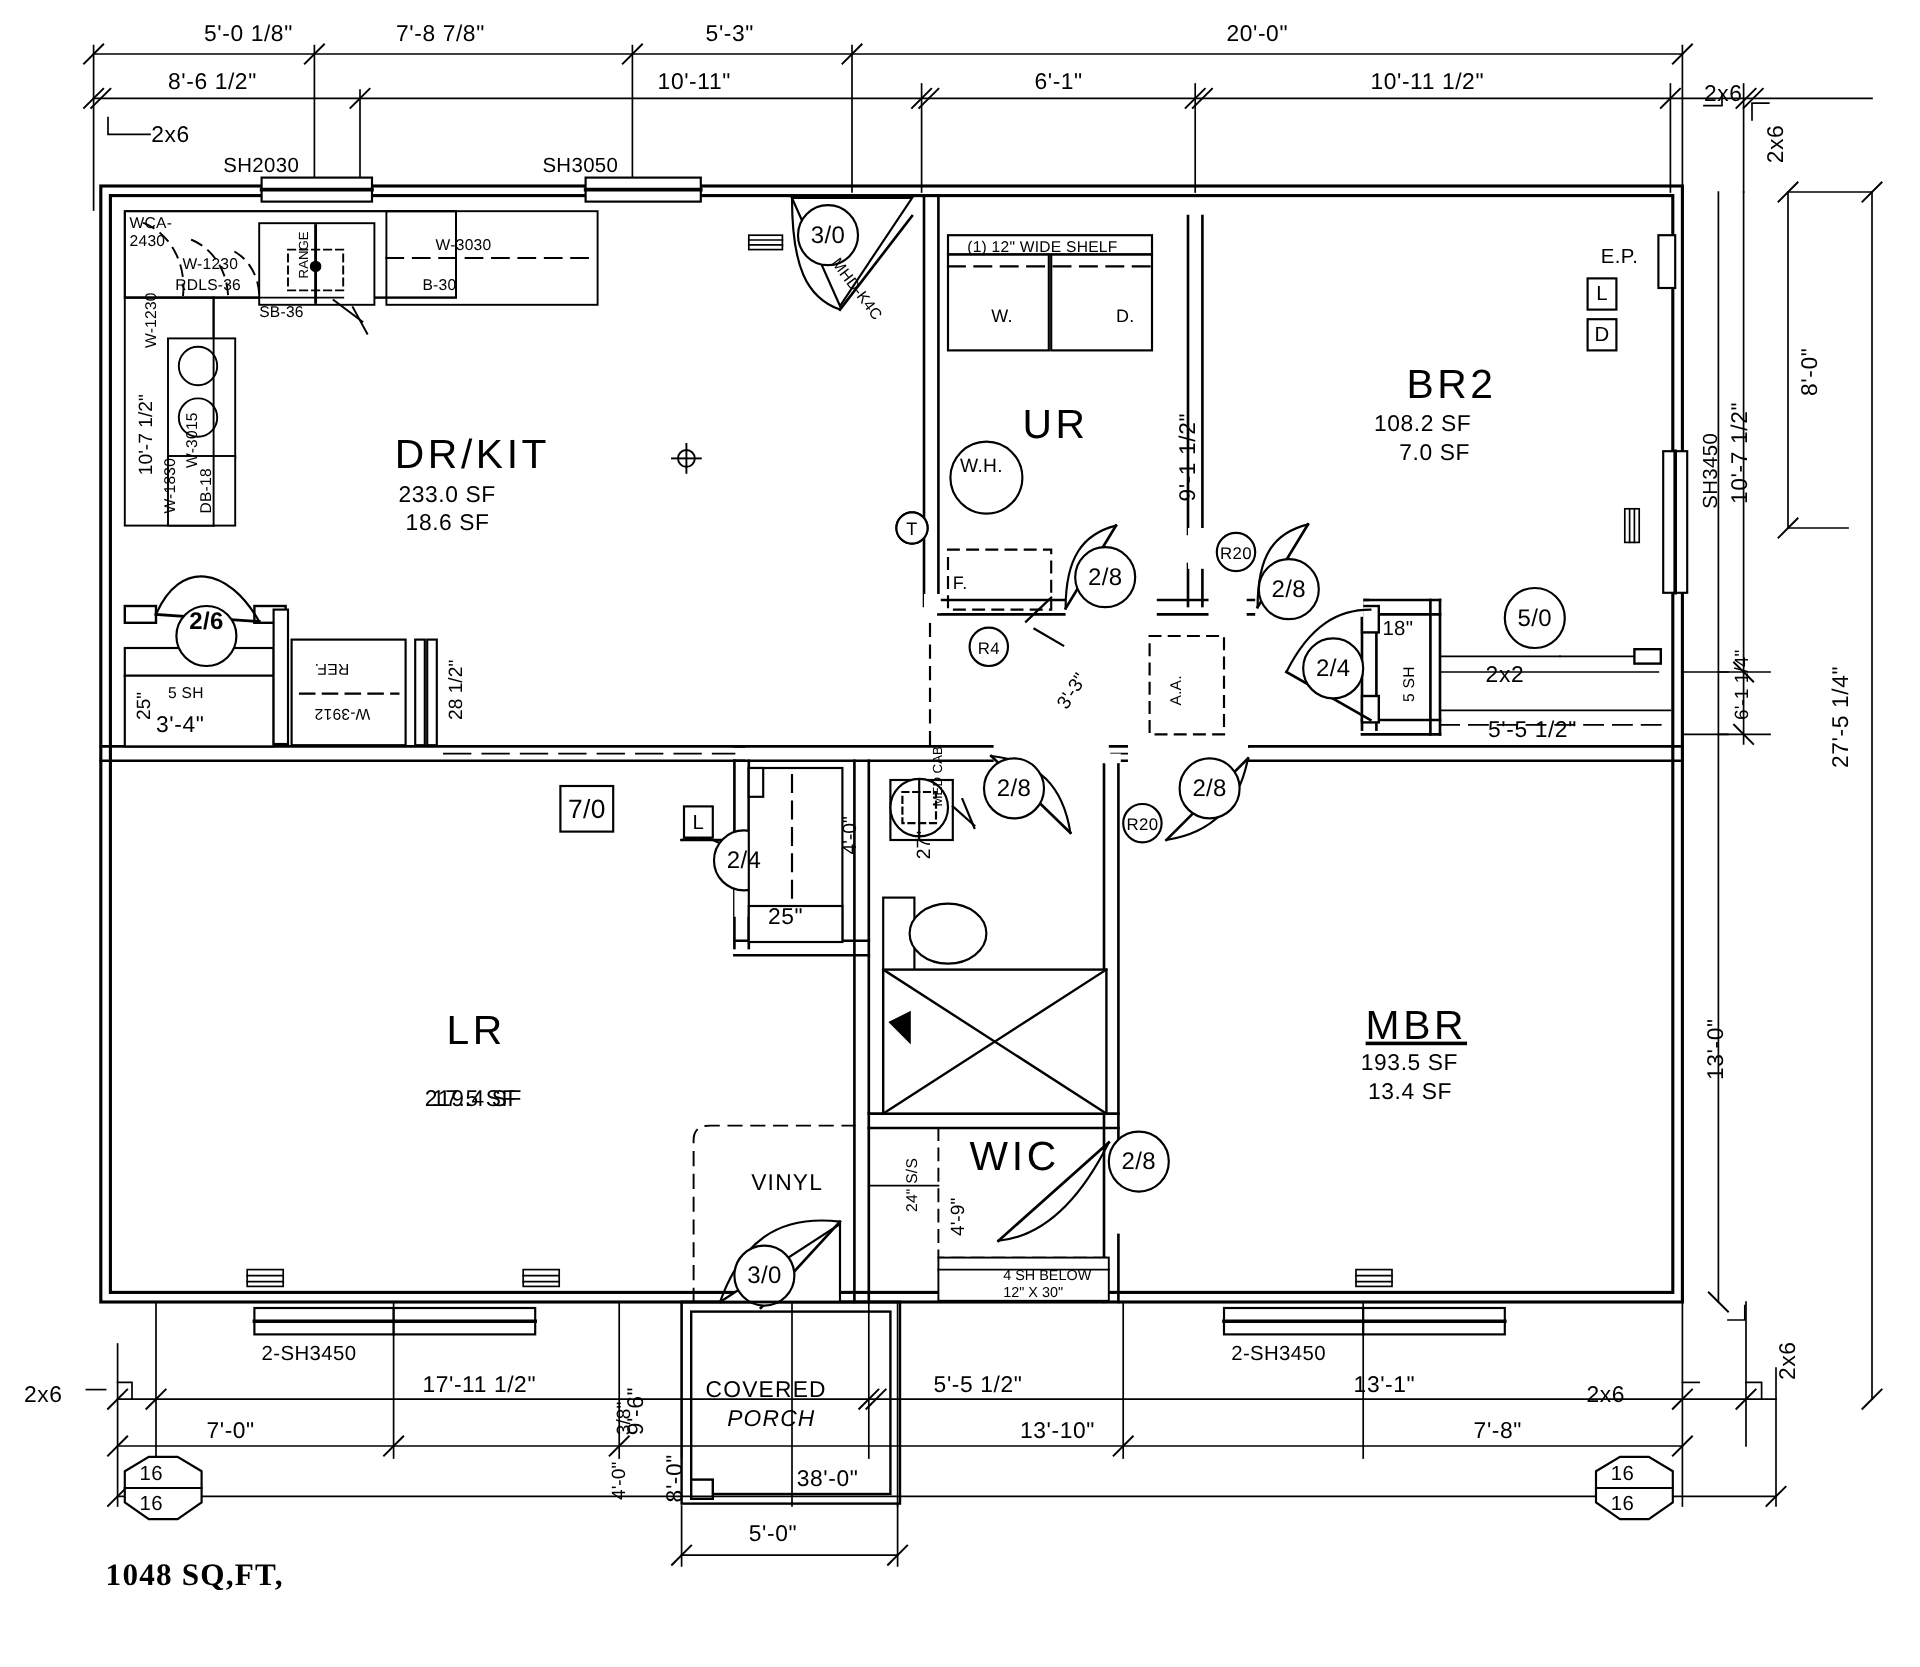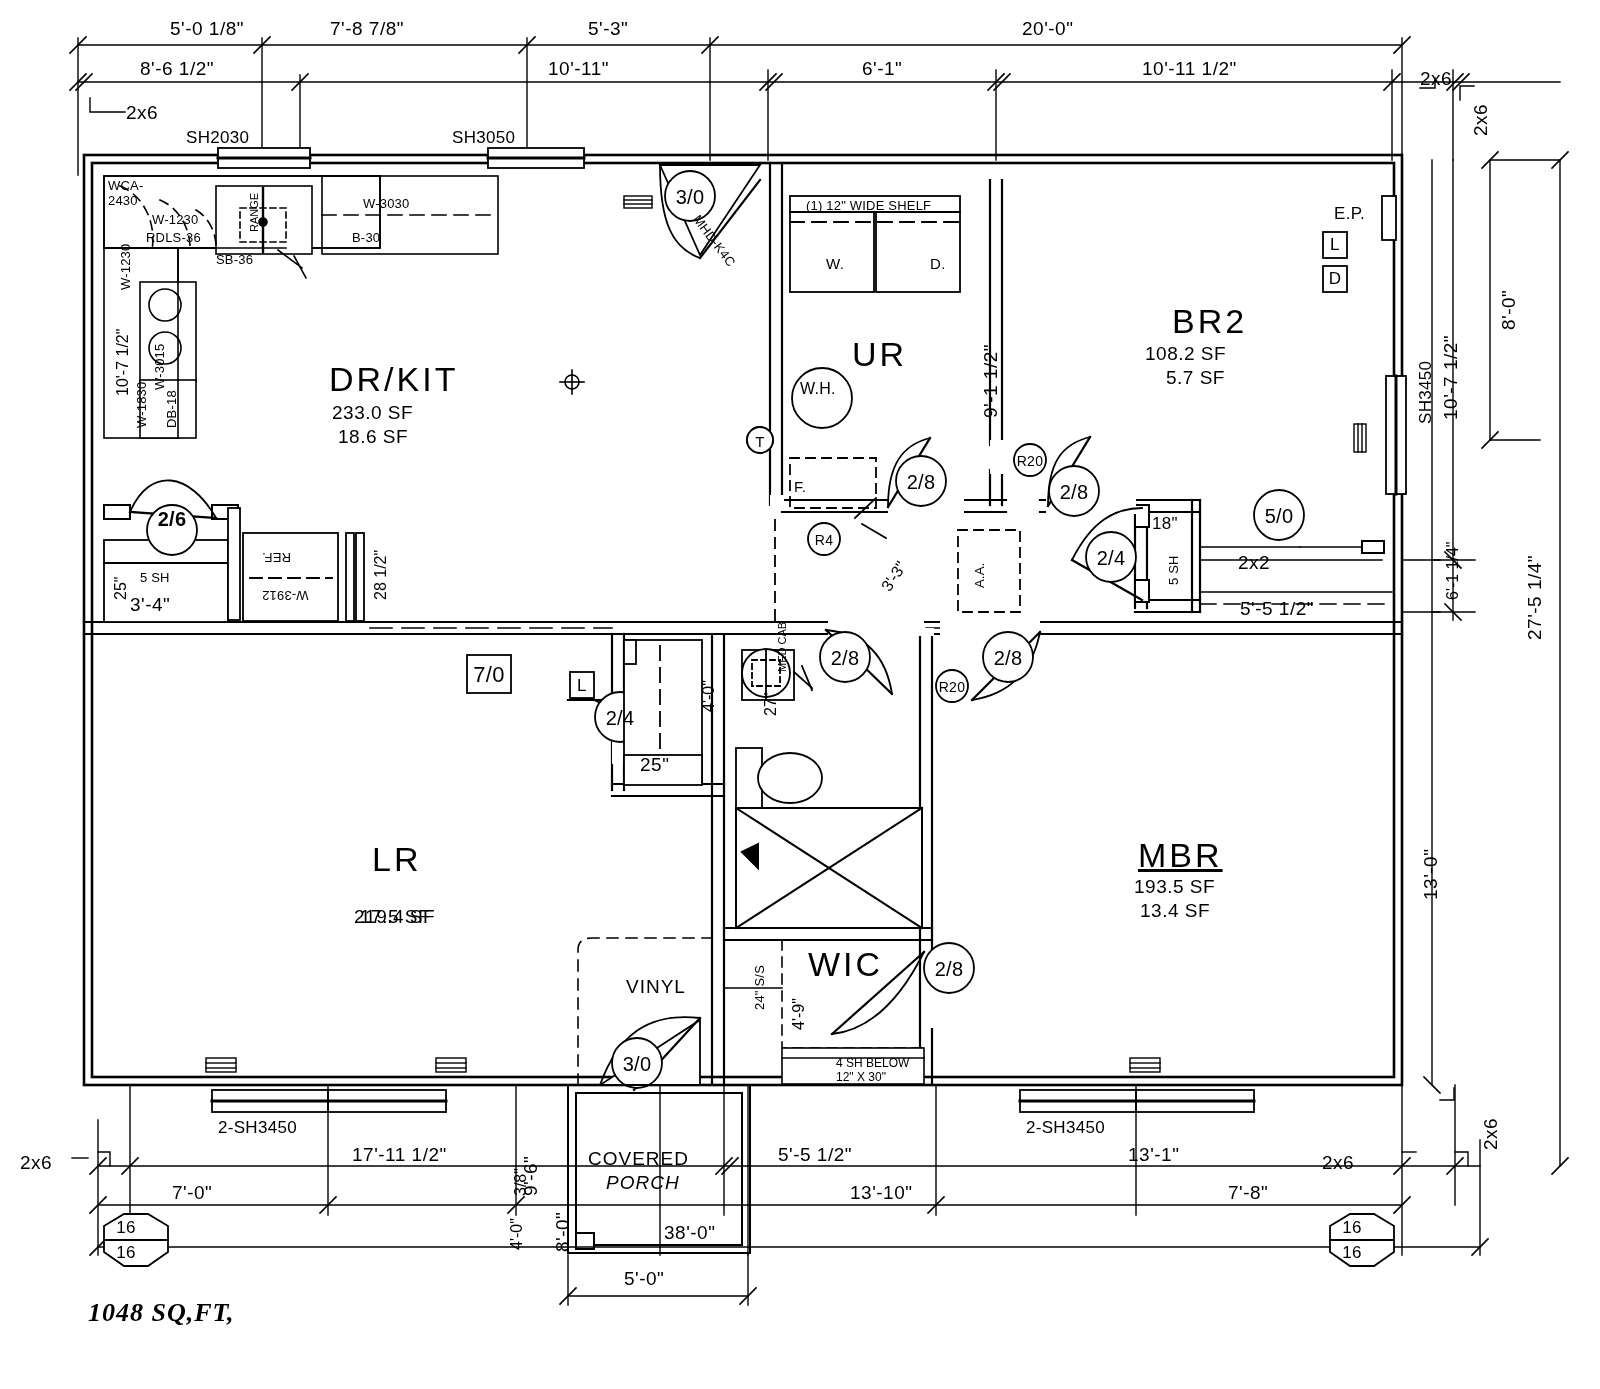"5.7 SF" div.t { text: 5.7 -> 7.0 }
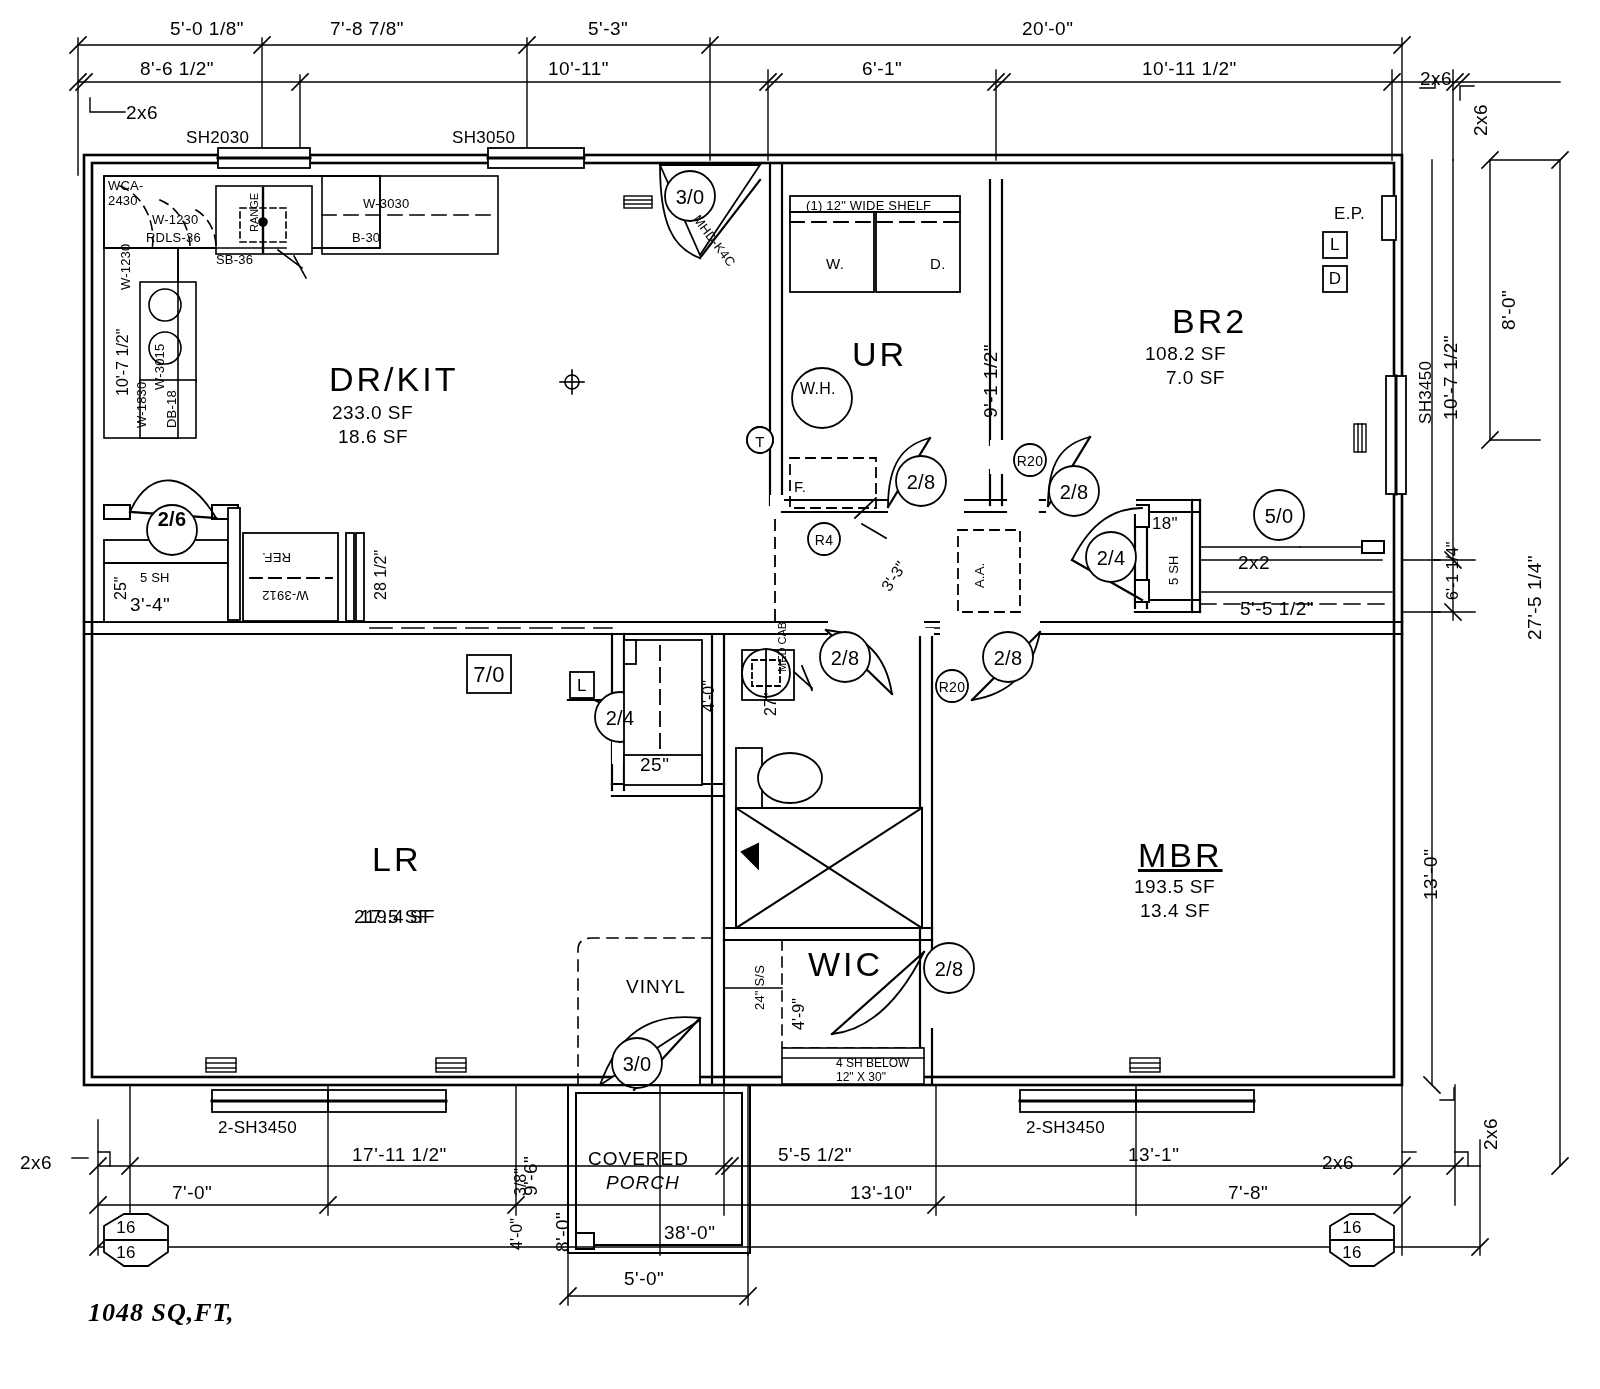"1048 SQ,FT," div.t { font-style: italic -> none }
